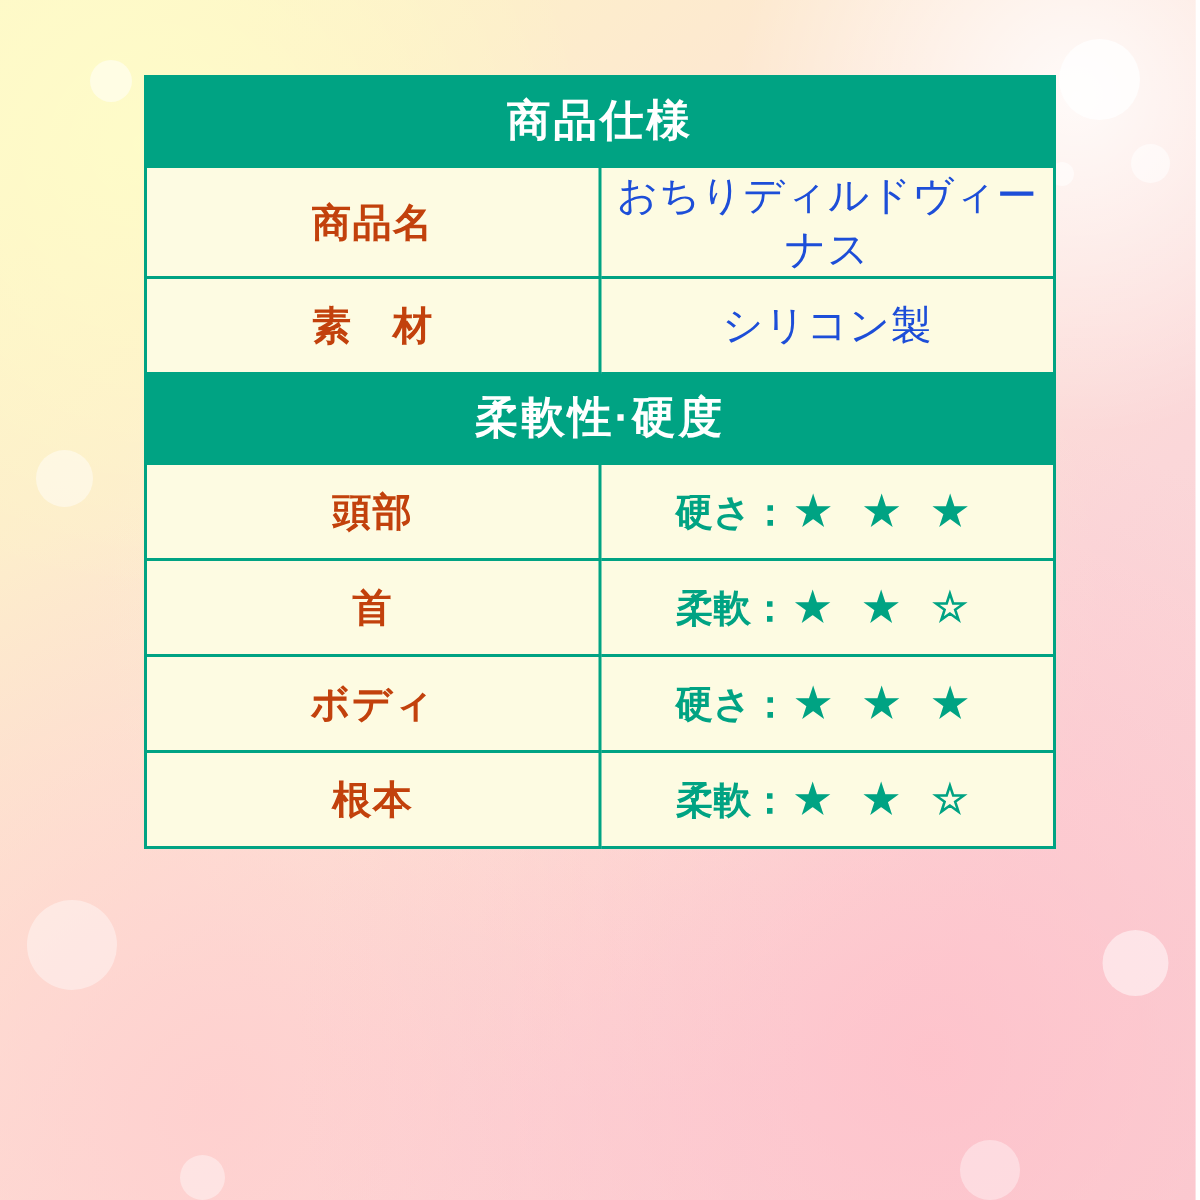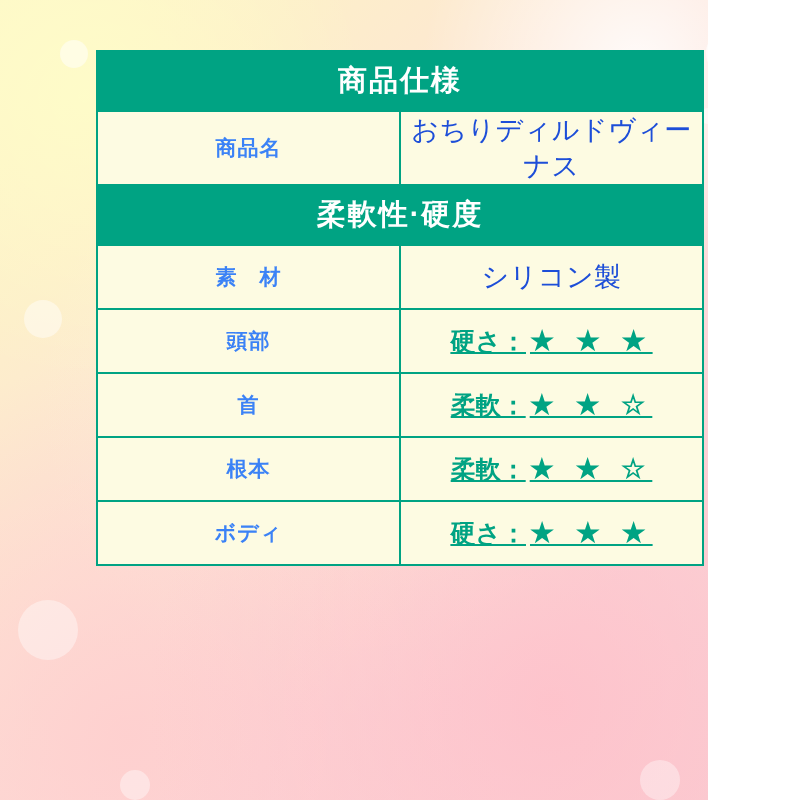"商品仕様" .page { width: 708px -> 797px }
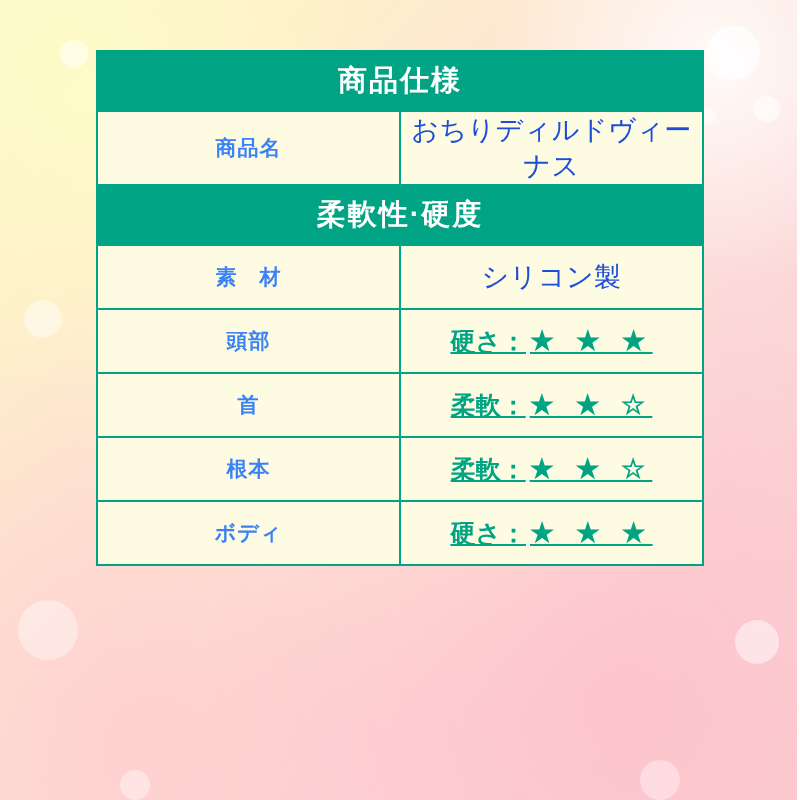"商品名" .label-cell { color: #3b82f6 -> #c2410c; font-size: 21px -> 26px }
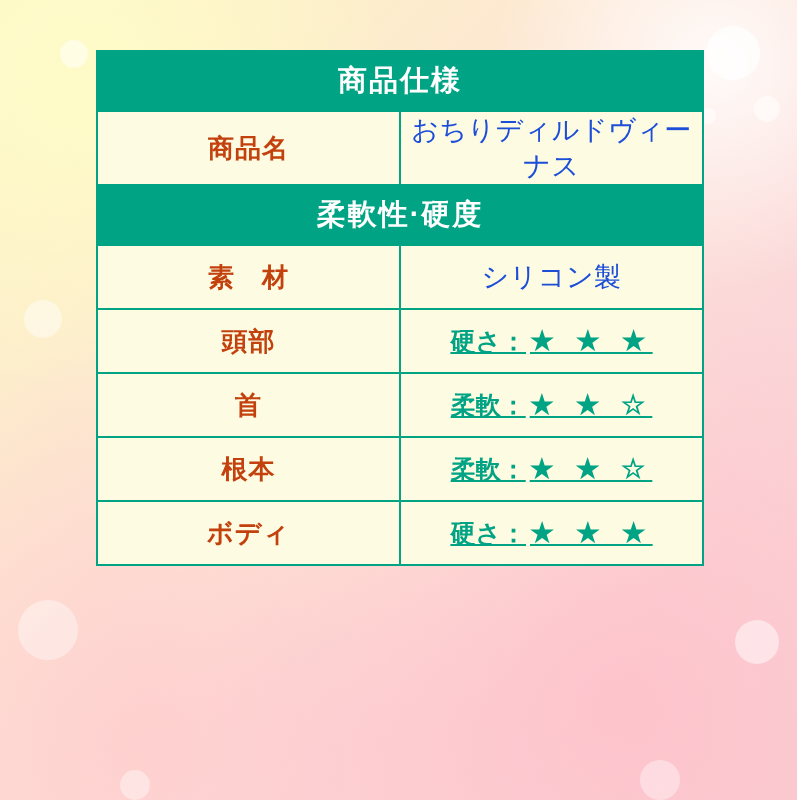"柔軟性·硬度" tr { order: before "素 材" -> after "素 材" }
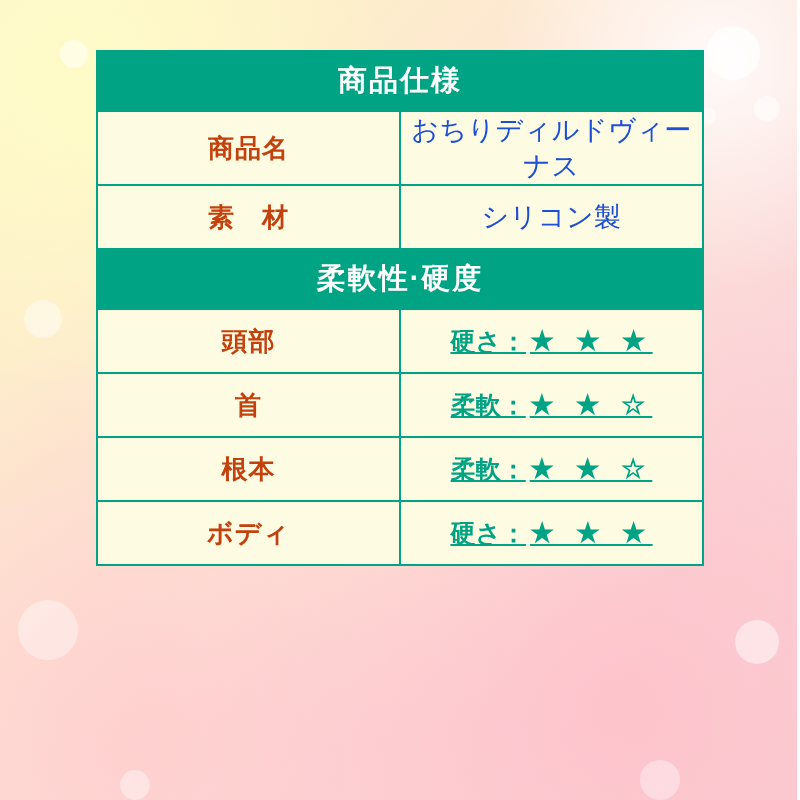"硬さ： ★ ★ ★" .rating-cell { text-decoration: underline -> none }
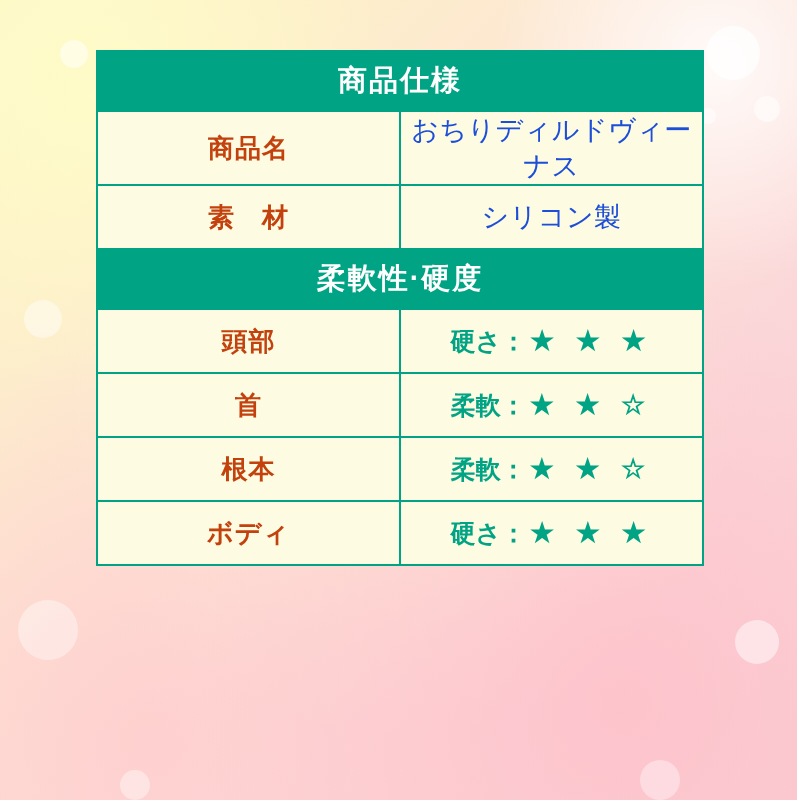"根本" tr { order: before "ボディ" -> after "ボディ" }
